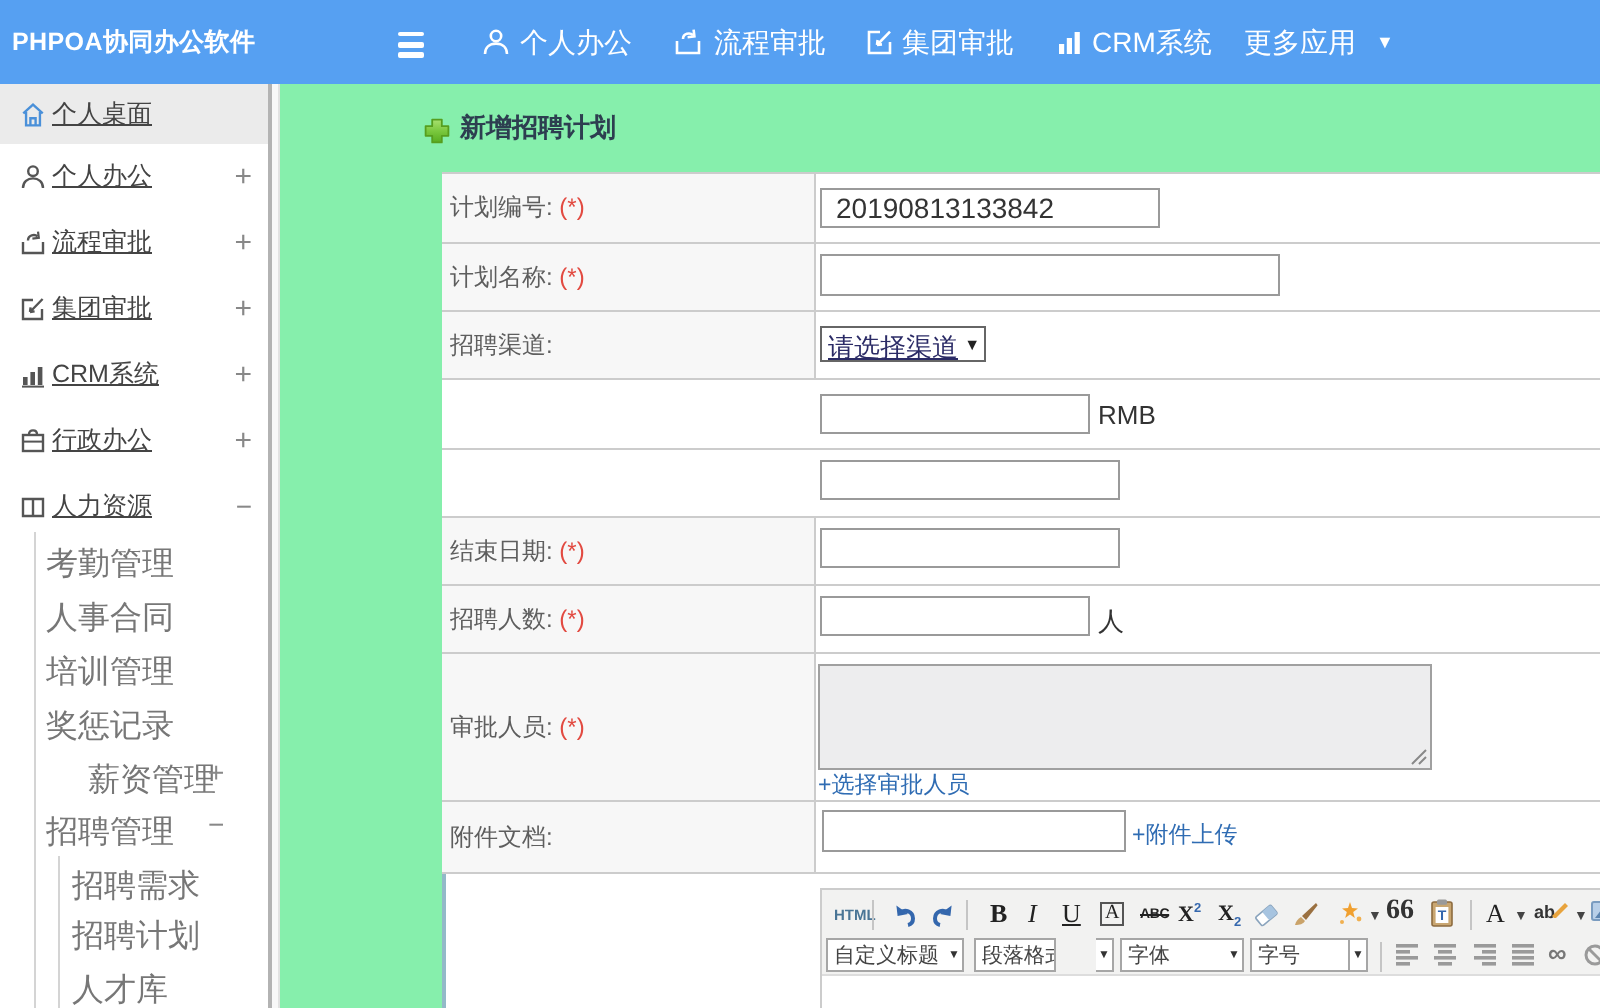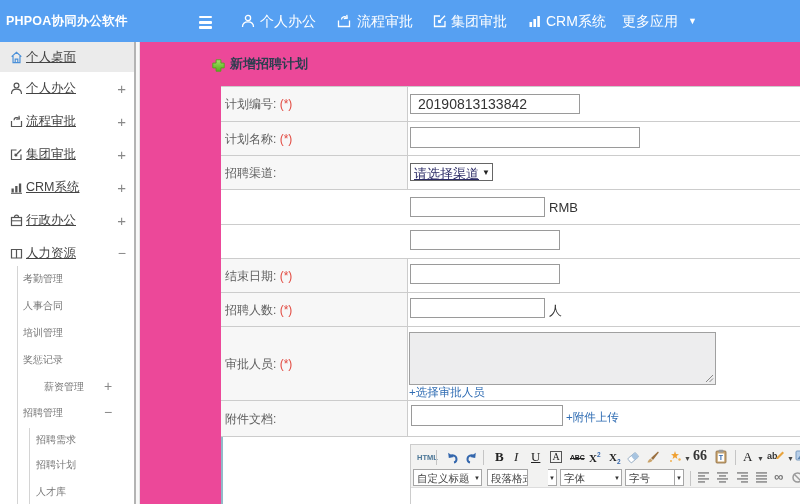"新增招聘计划" #main { background: #ec4899 -> #86efac }
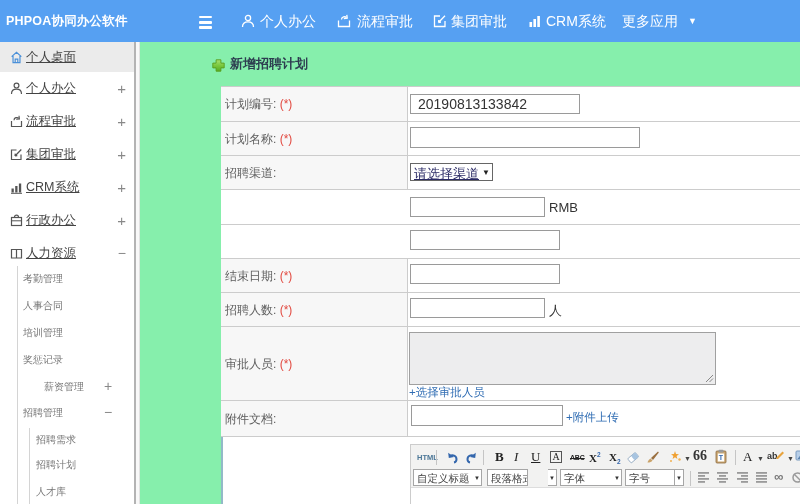"考勤管理" .sub { font-size: 10px -> 16px }
